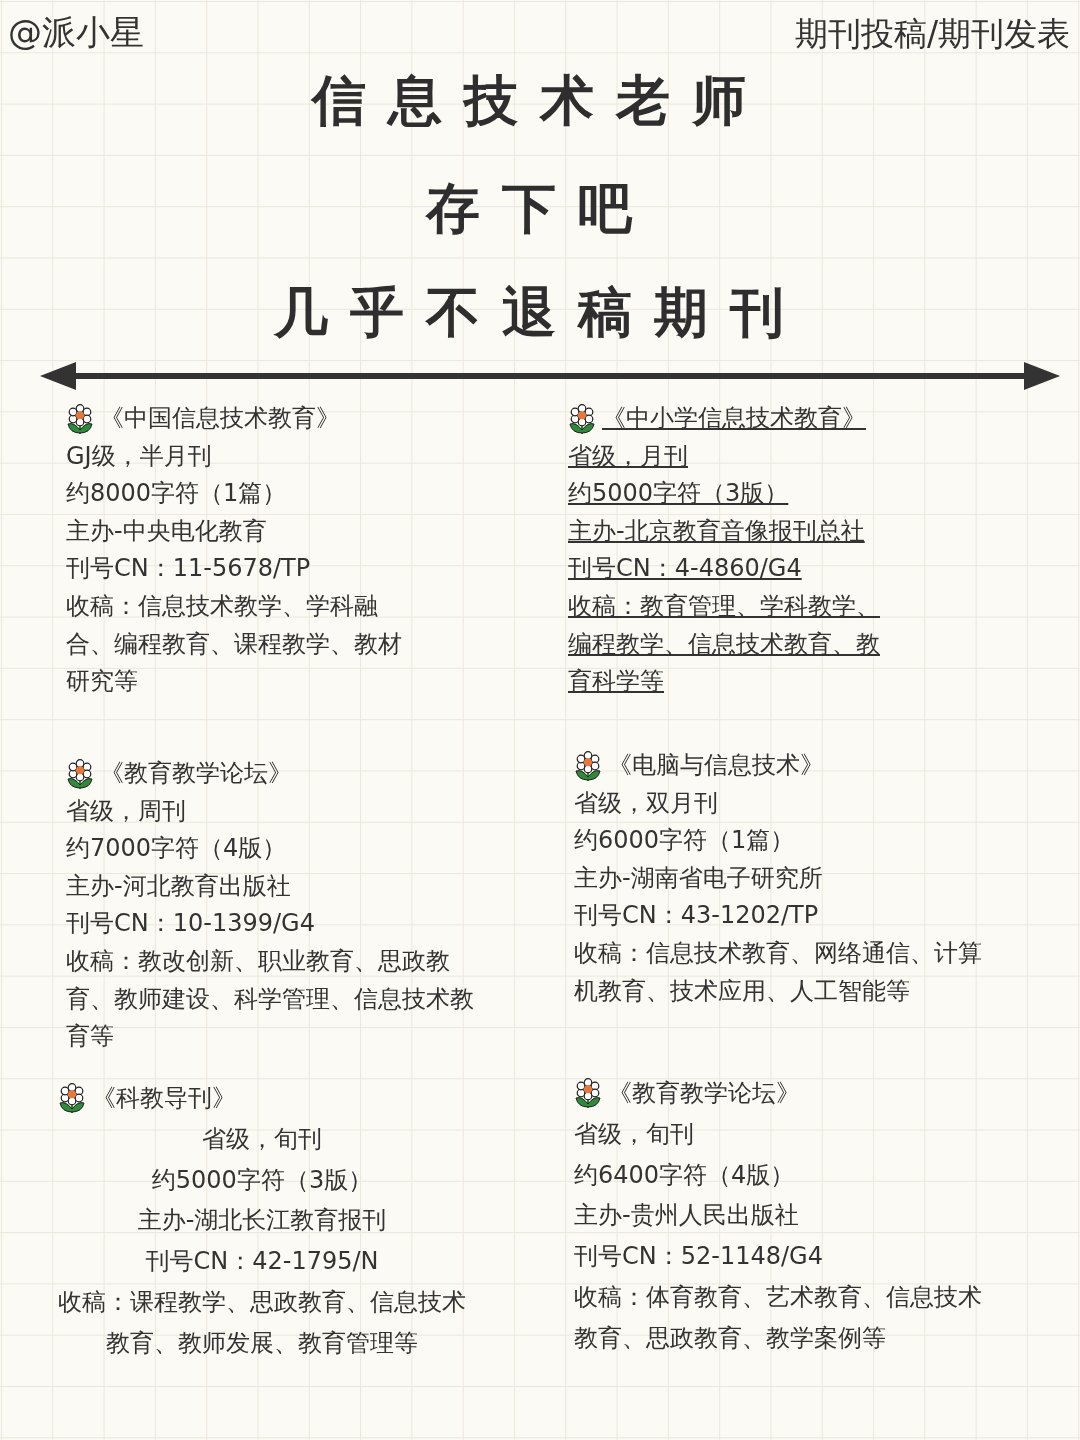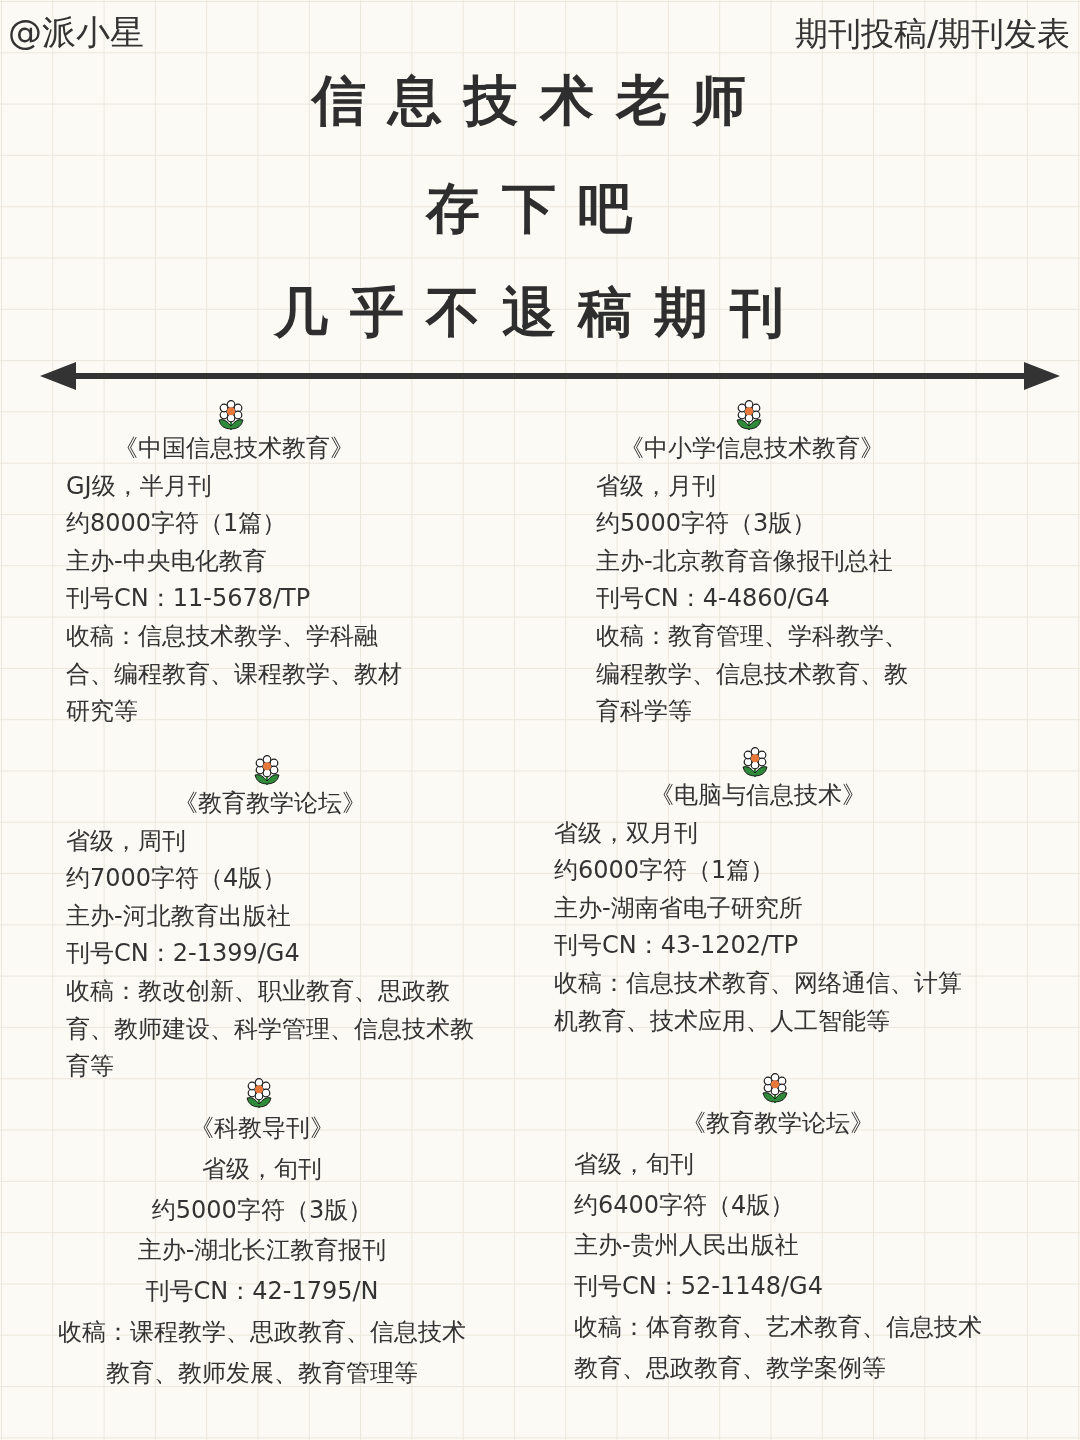"《中国信息技术教育》" .card .line { flex-direction: column -> none }
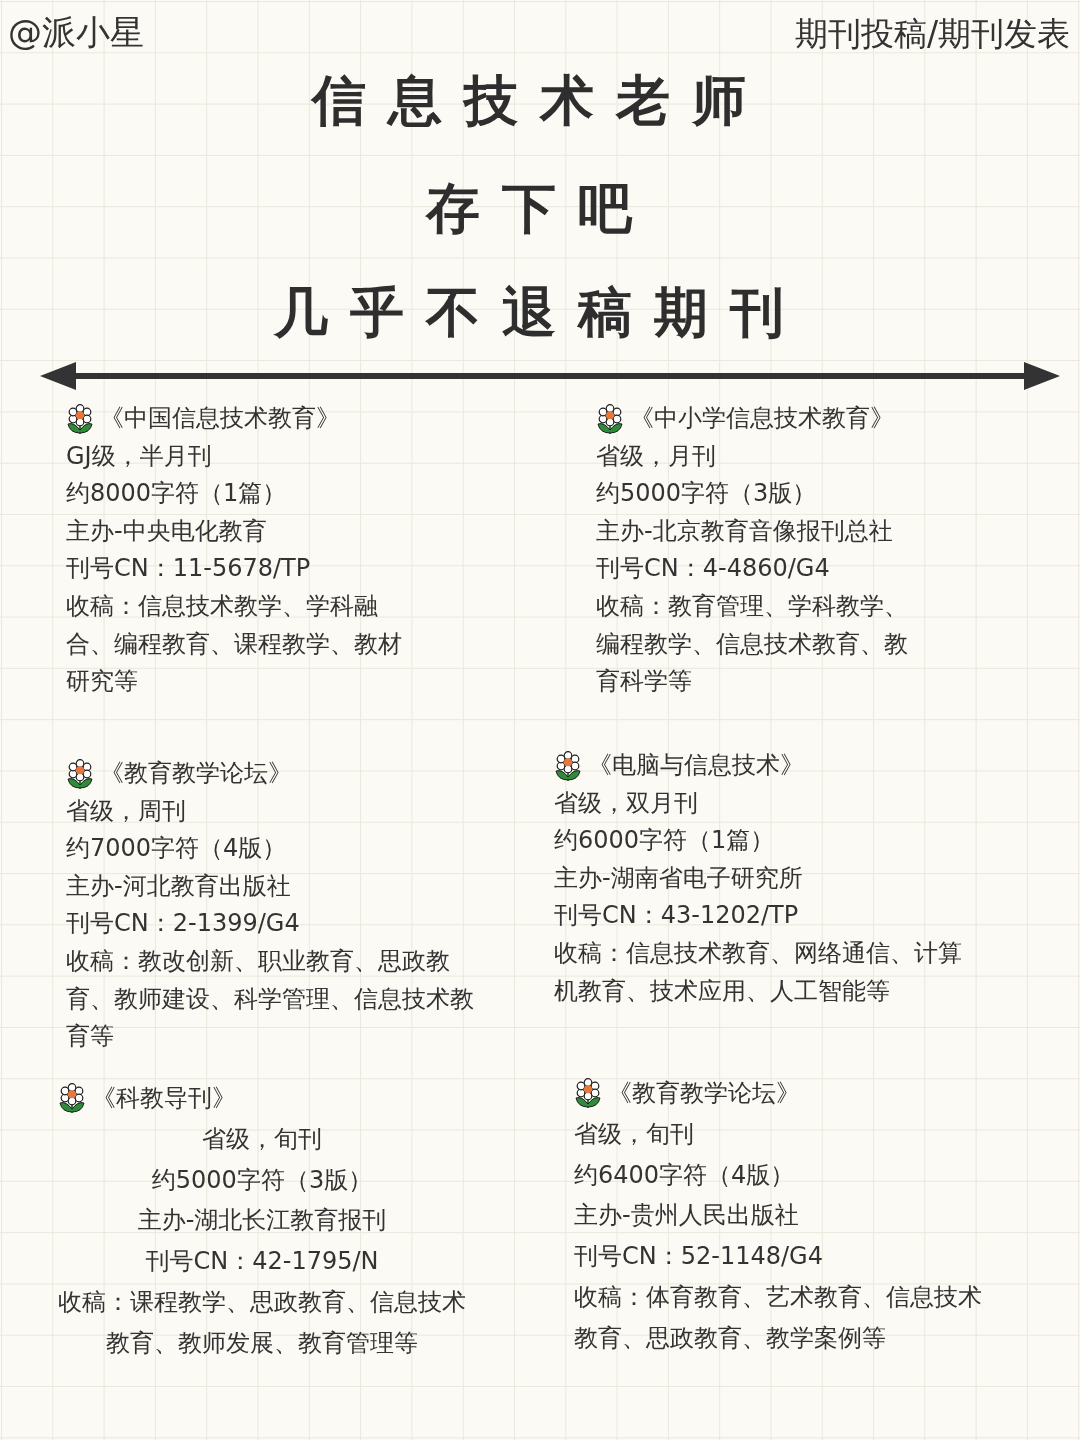"《中小学信息技术教育》" .c2 { left: 596px -> 568px; text-decoration: none -> underline }
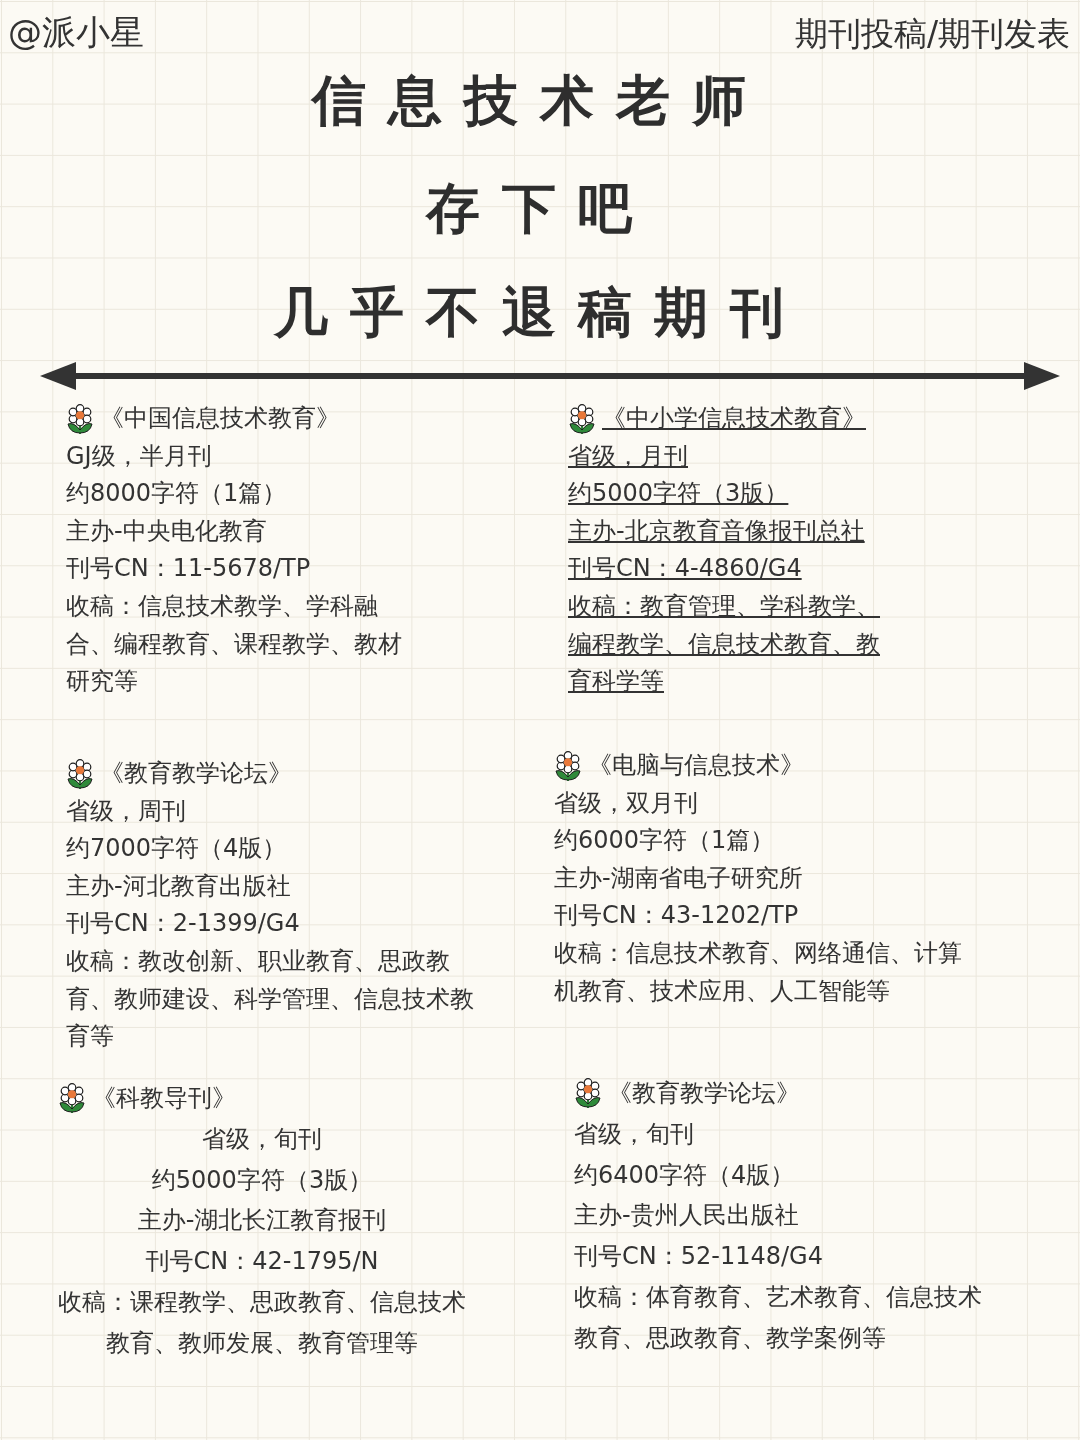"《电脑与信息技术》" .c4 { left: 554px -> 574px }
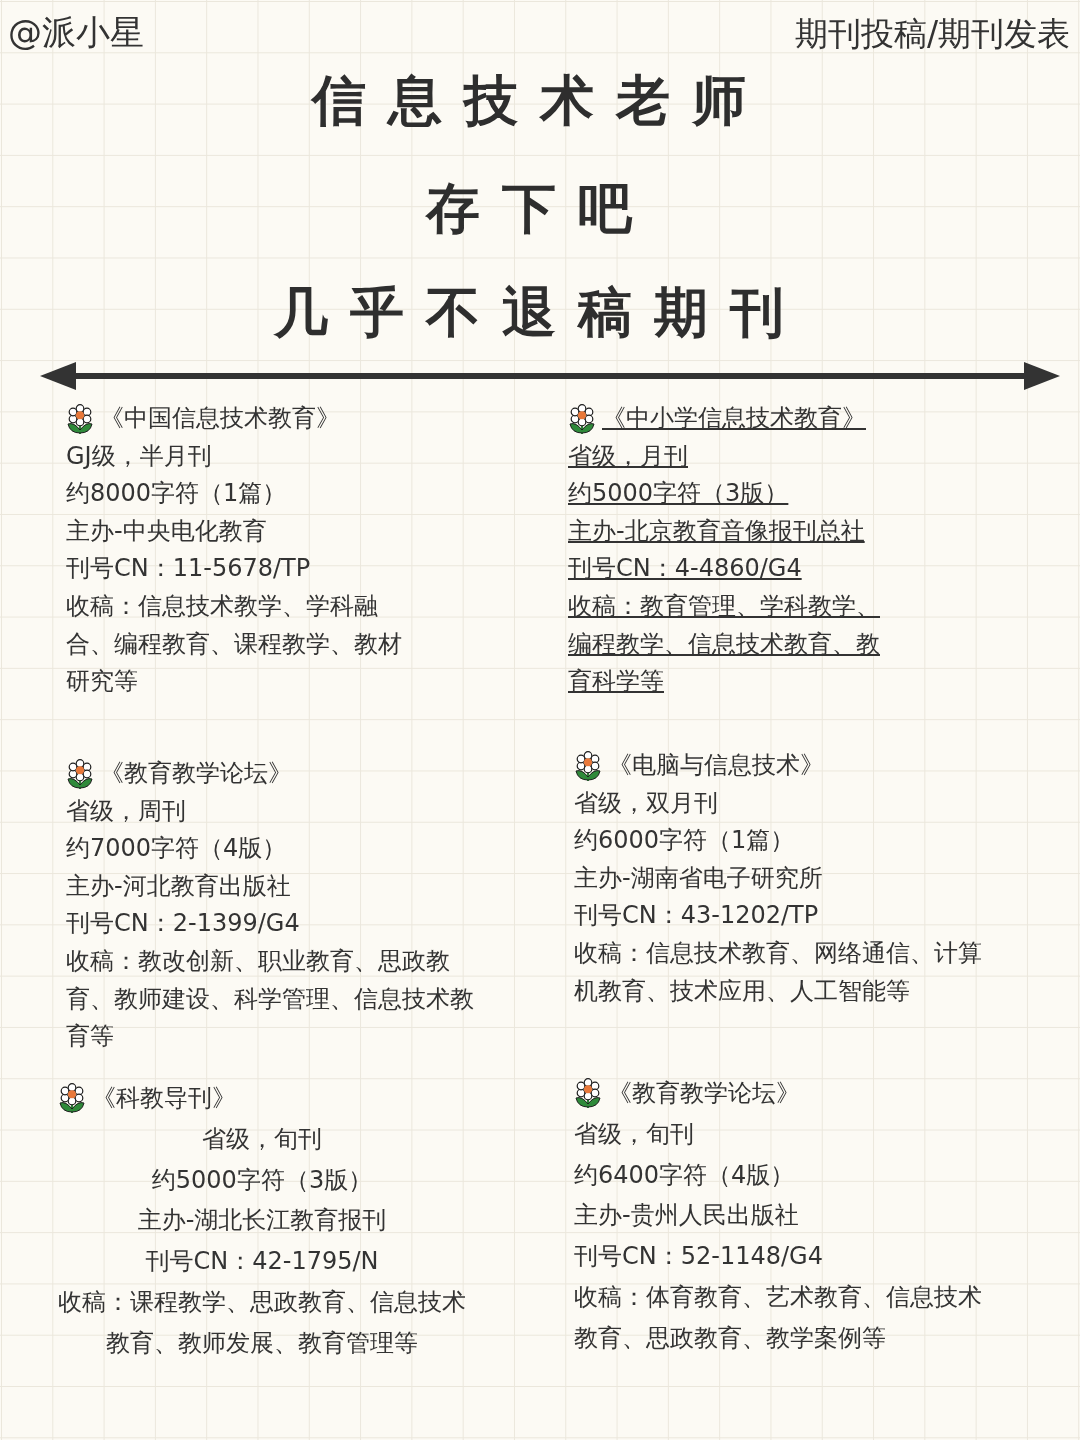"刊号CN：2-1399/G4" div.line { text: 2-1399/G4 -> 10-1399/G4 }
